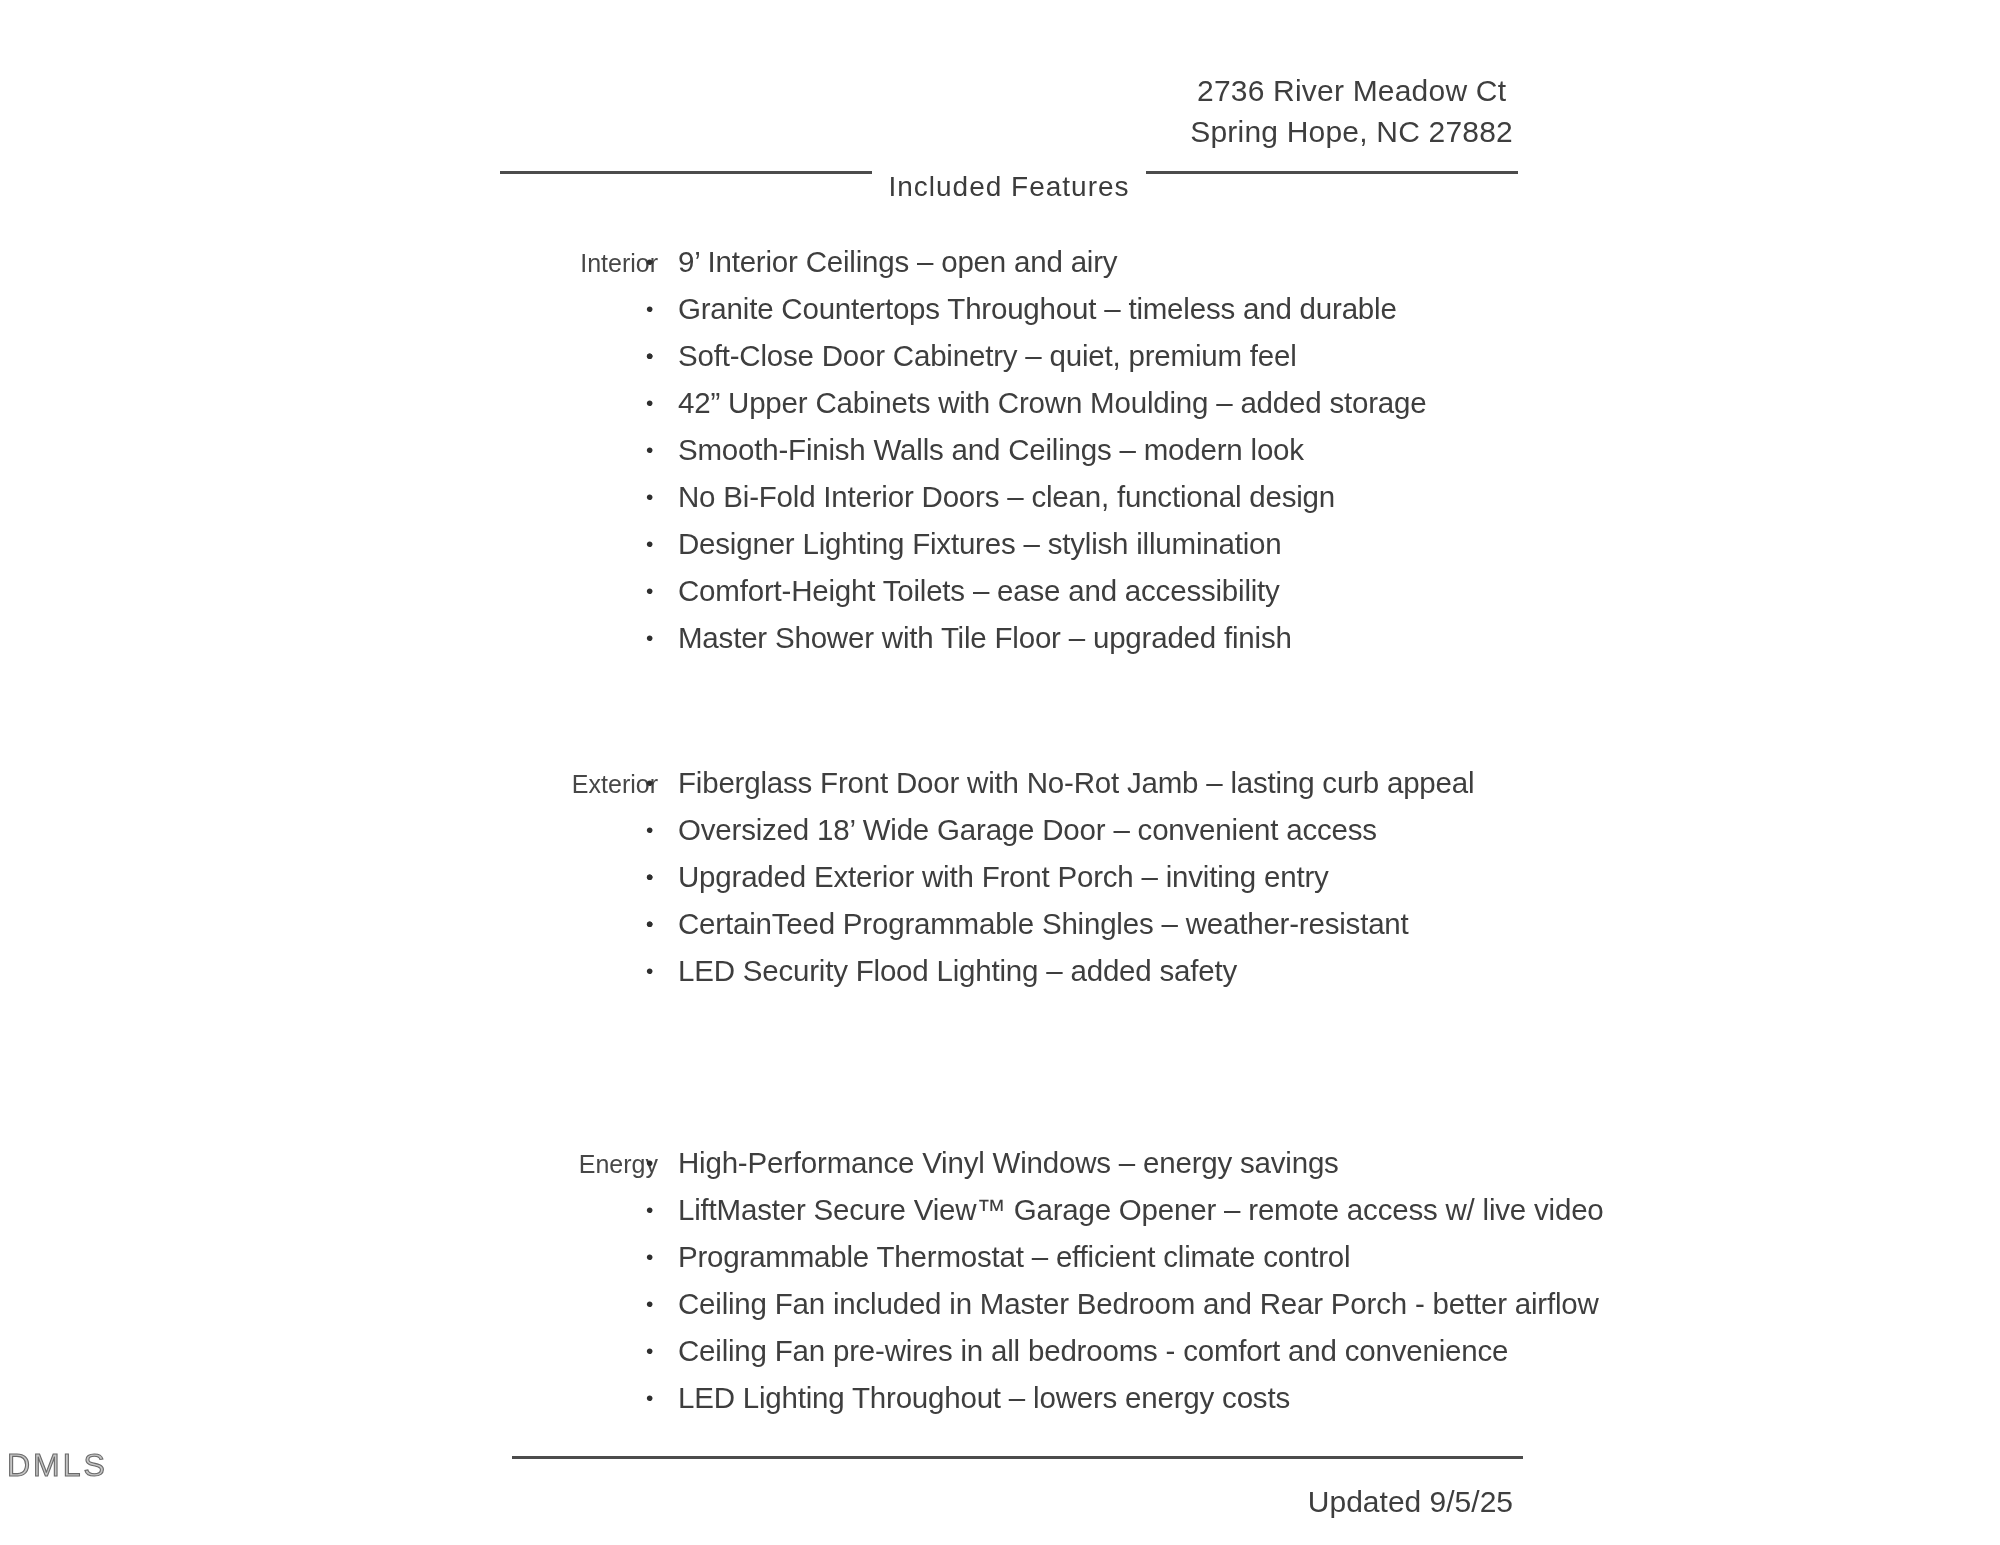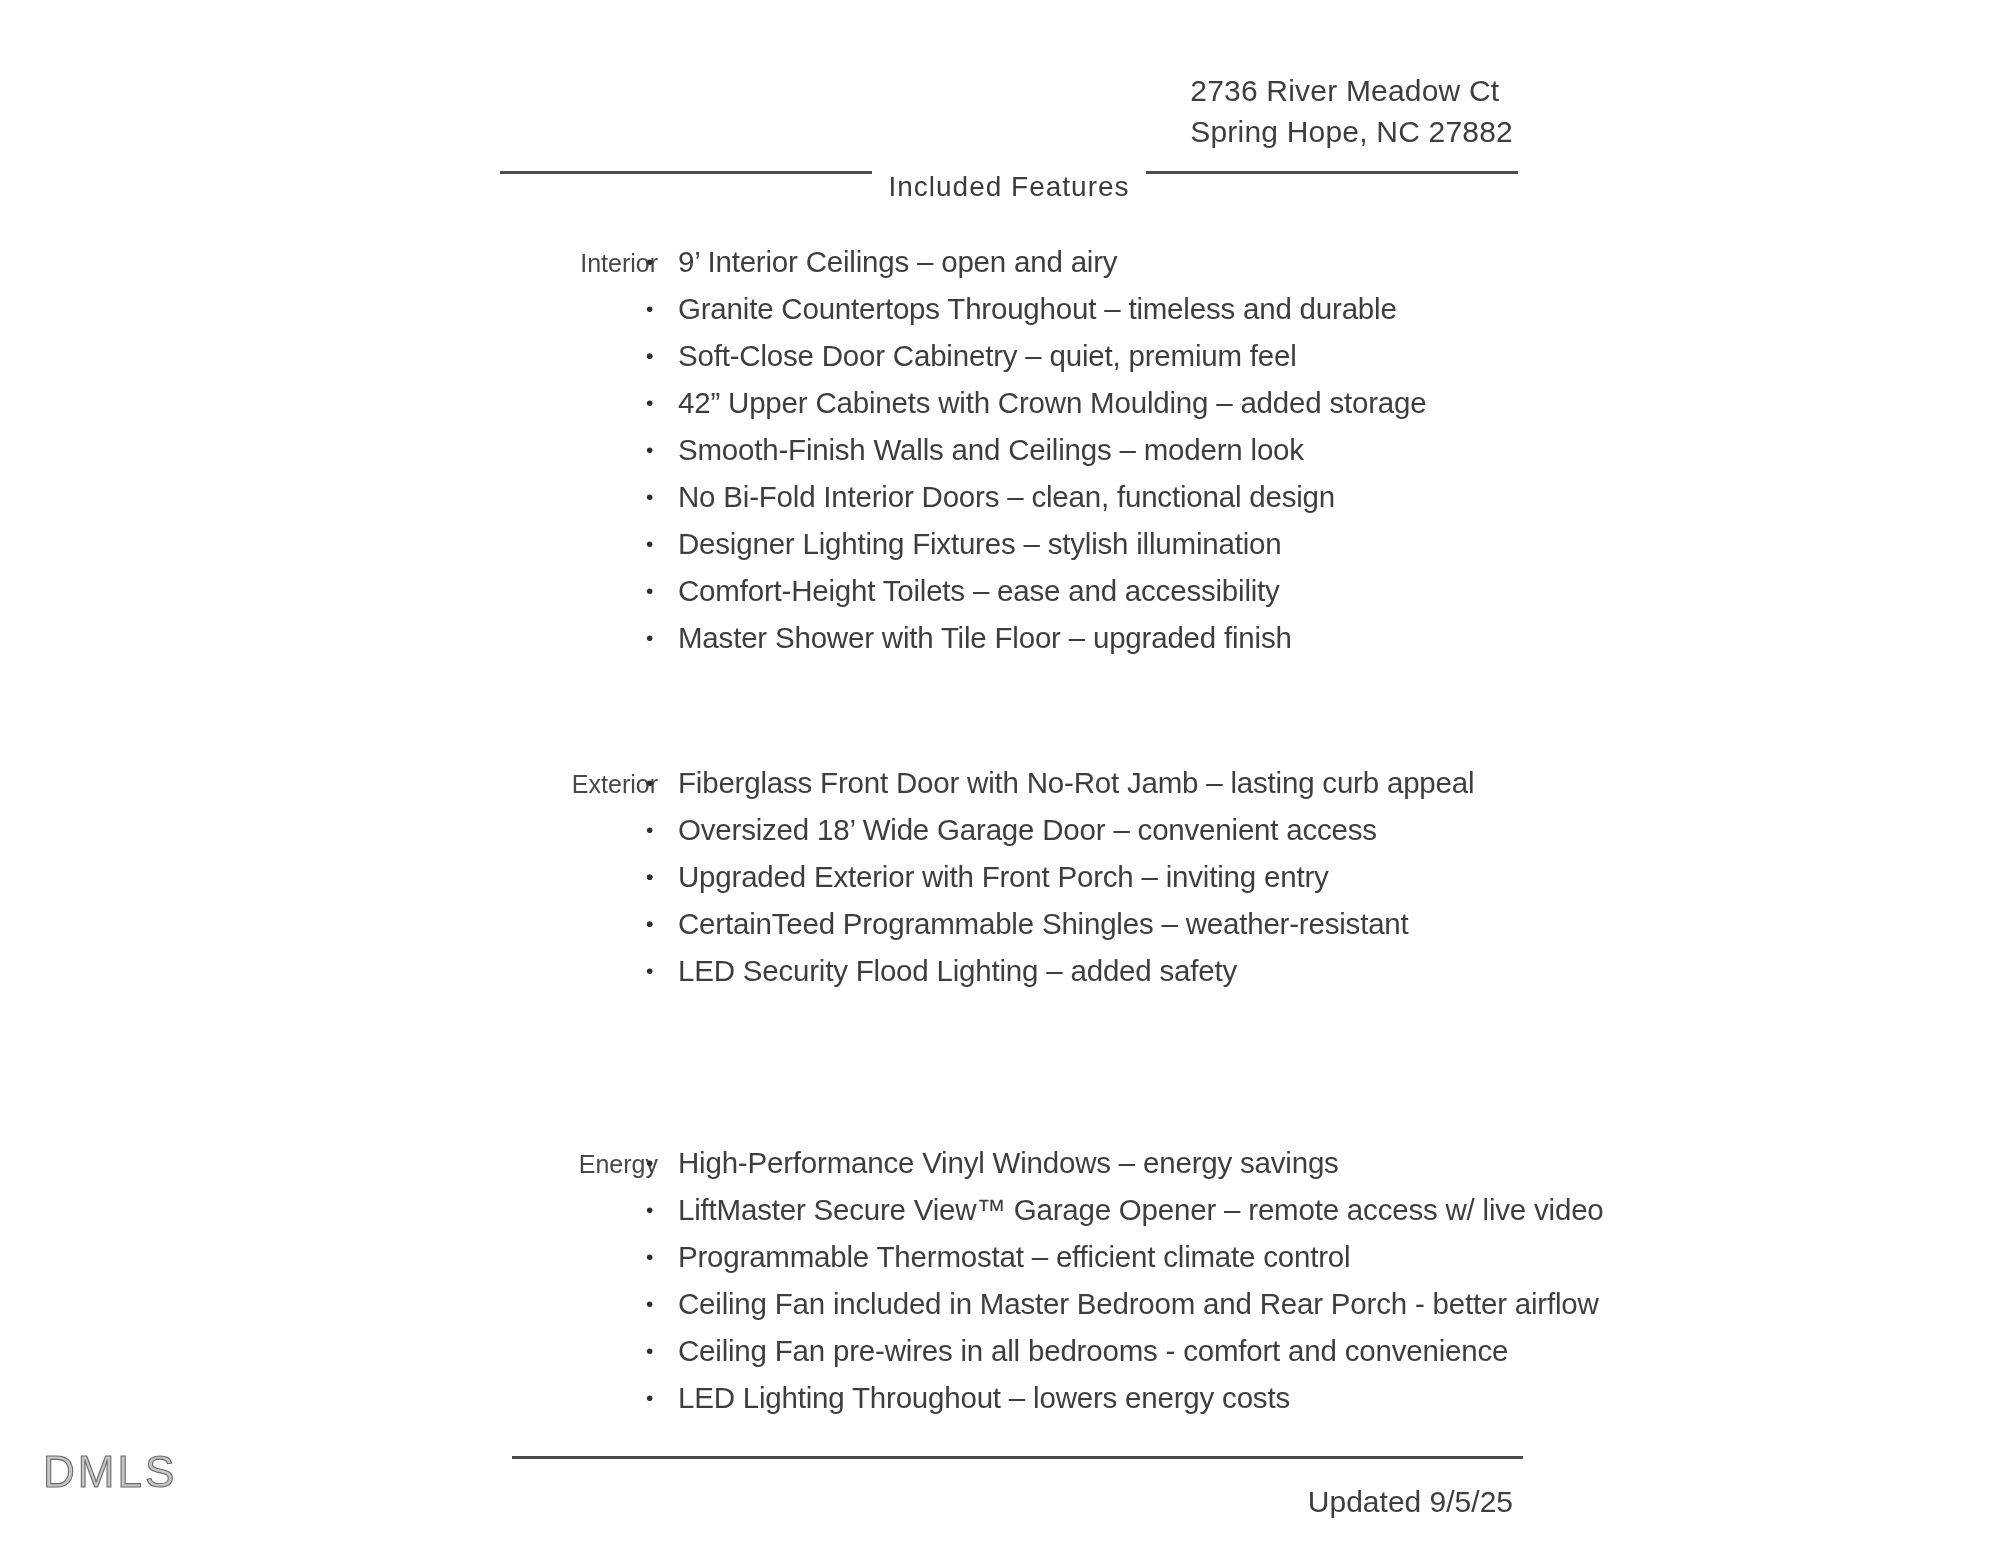"2736 River Meadow Ct" .address { text-align: left -> center }
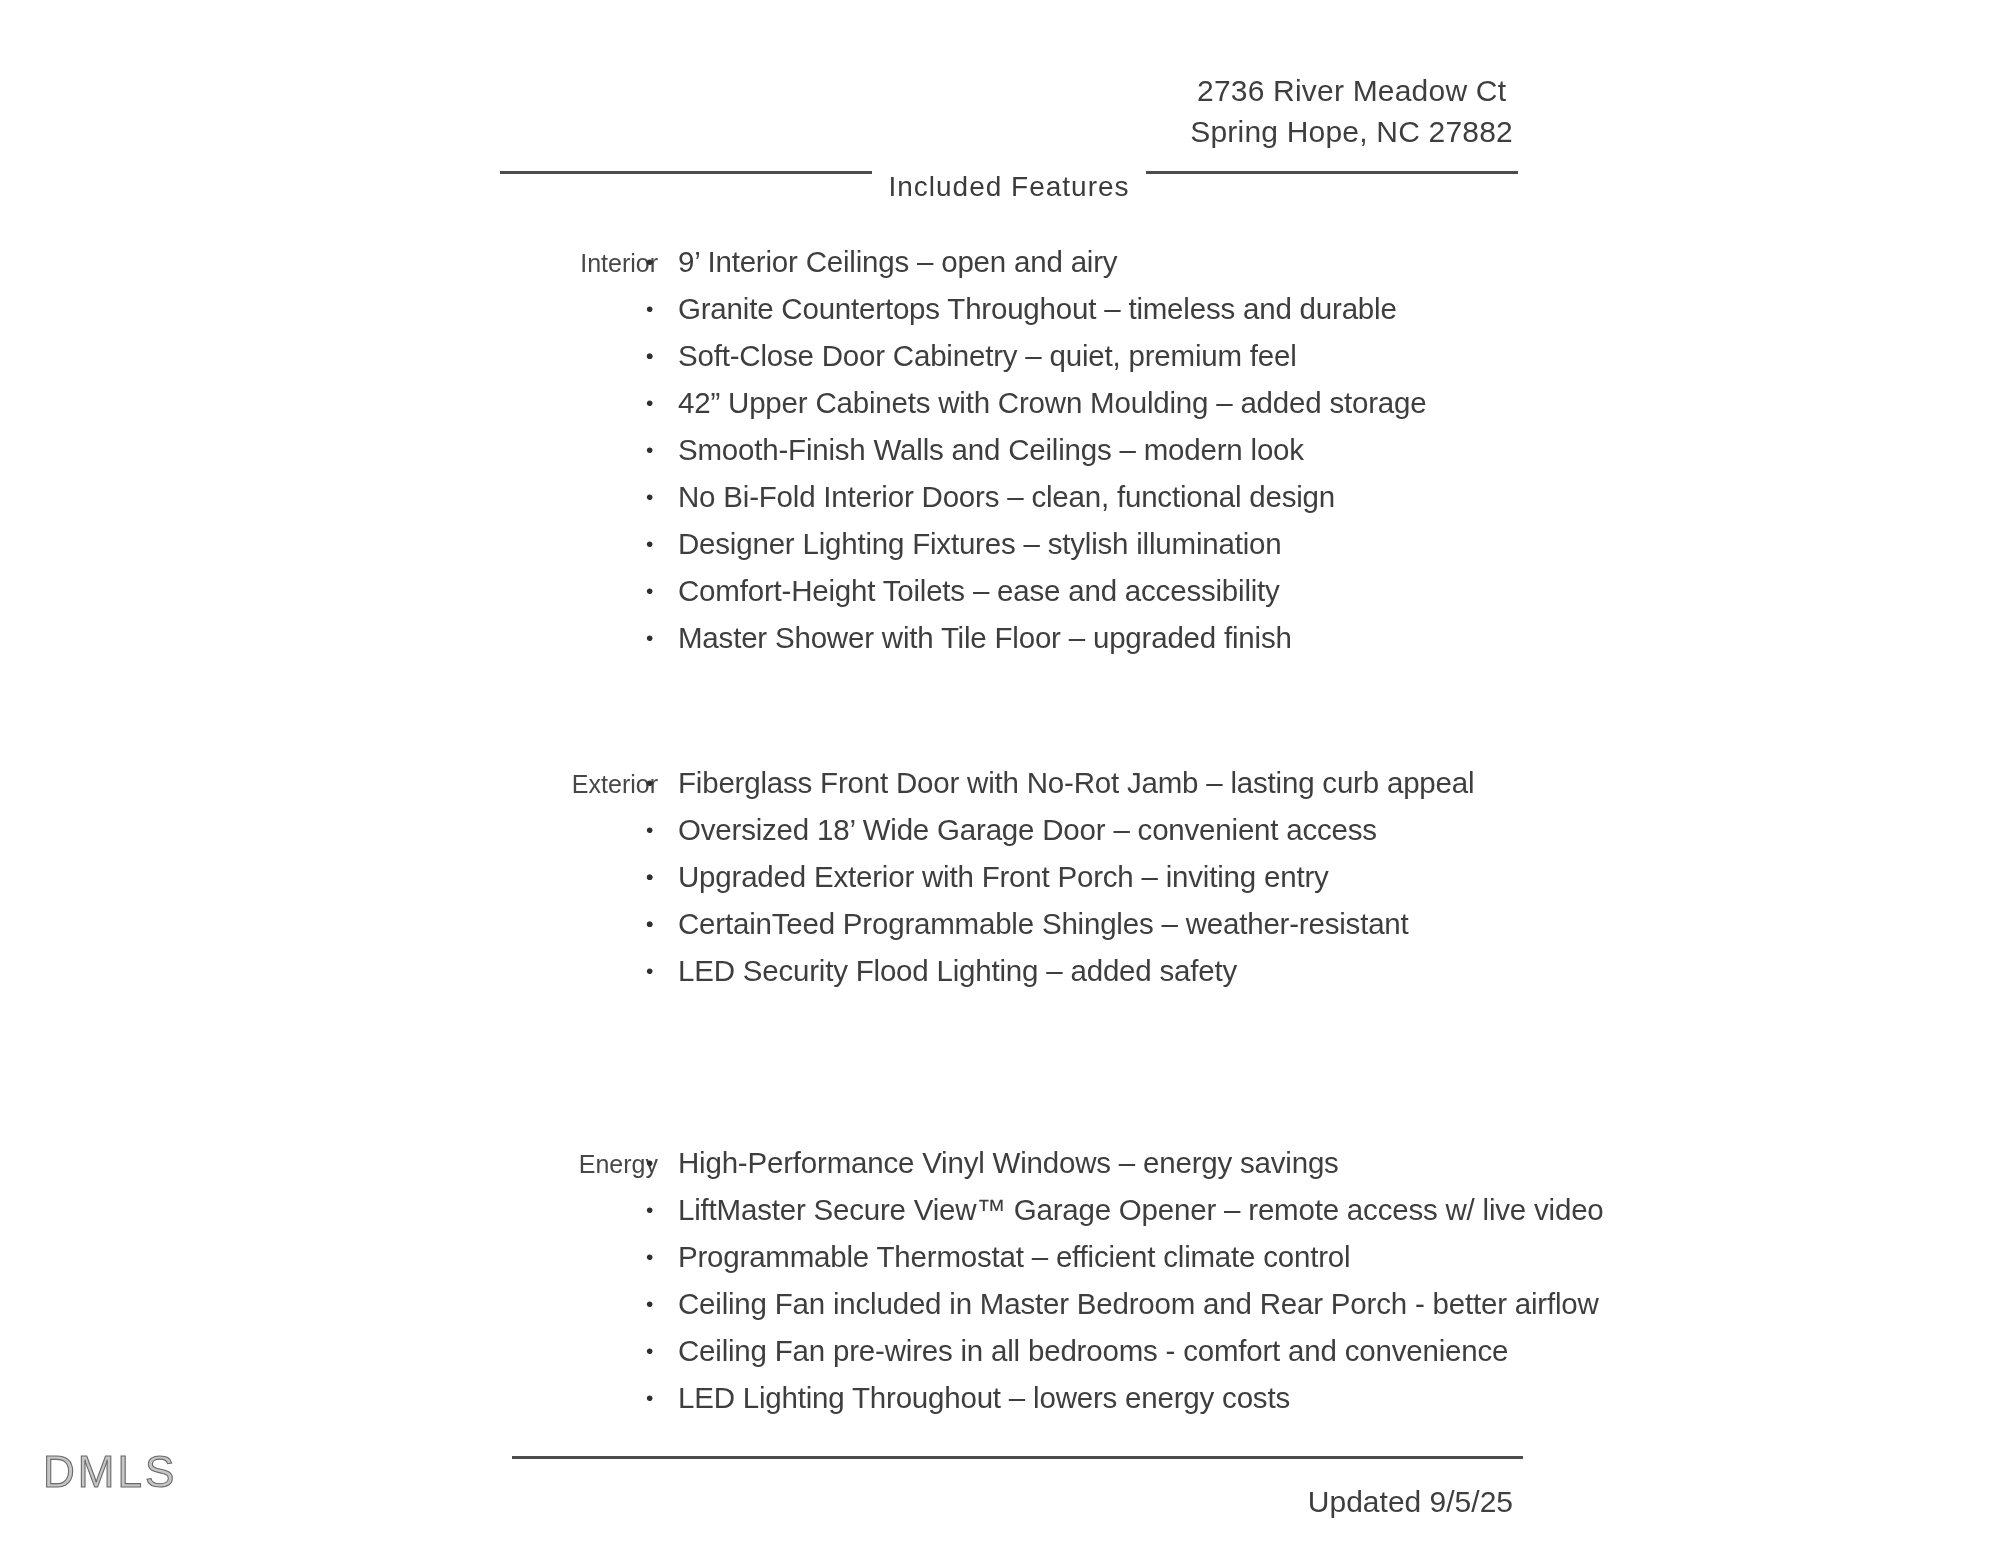"DMLS" .watermark { font-size: 44px -> 32px; margin-left: 36px -> none }
